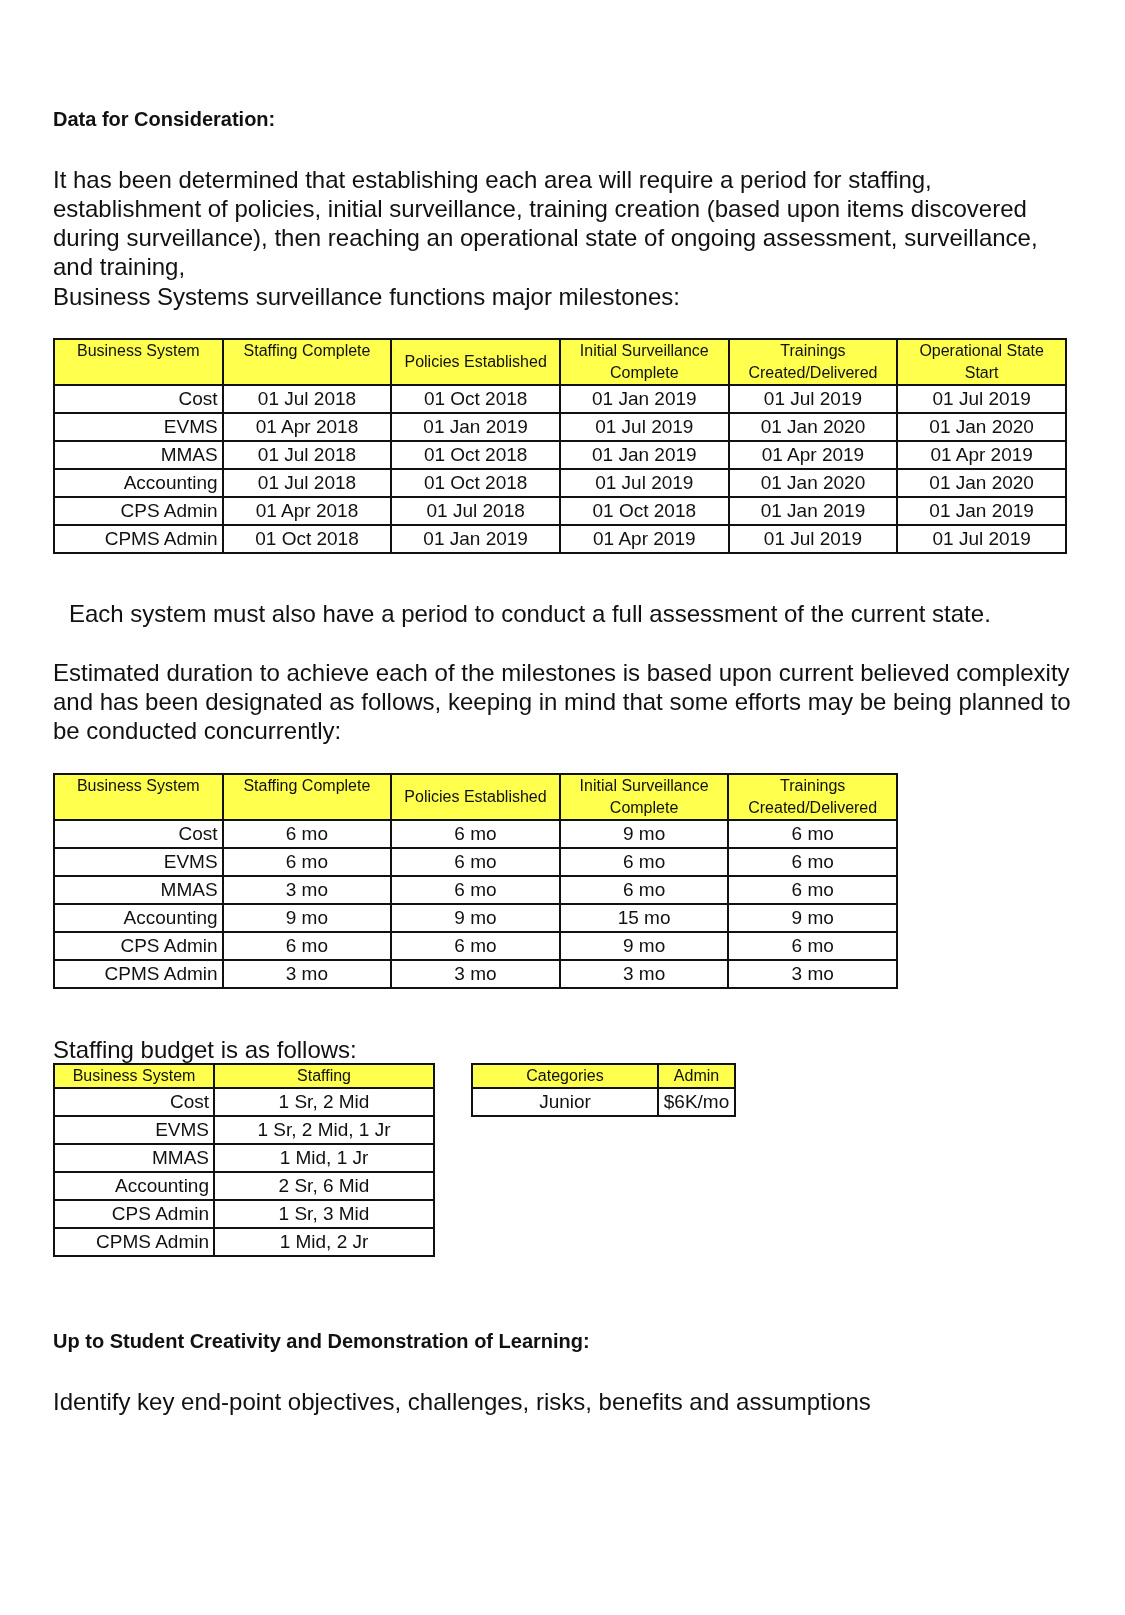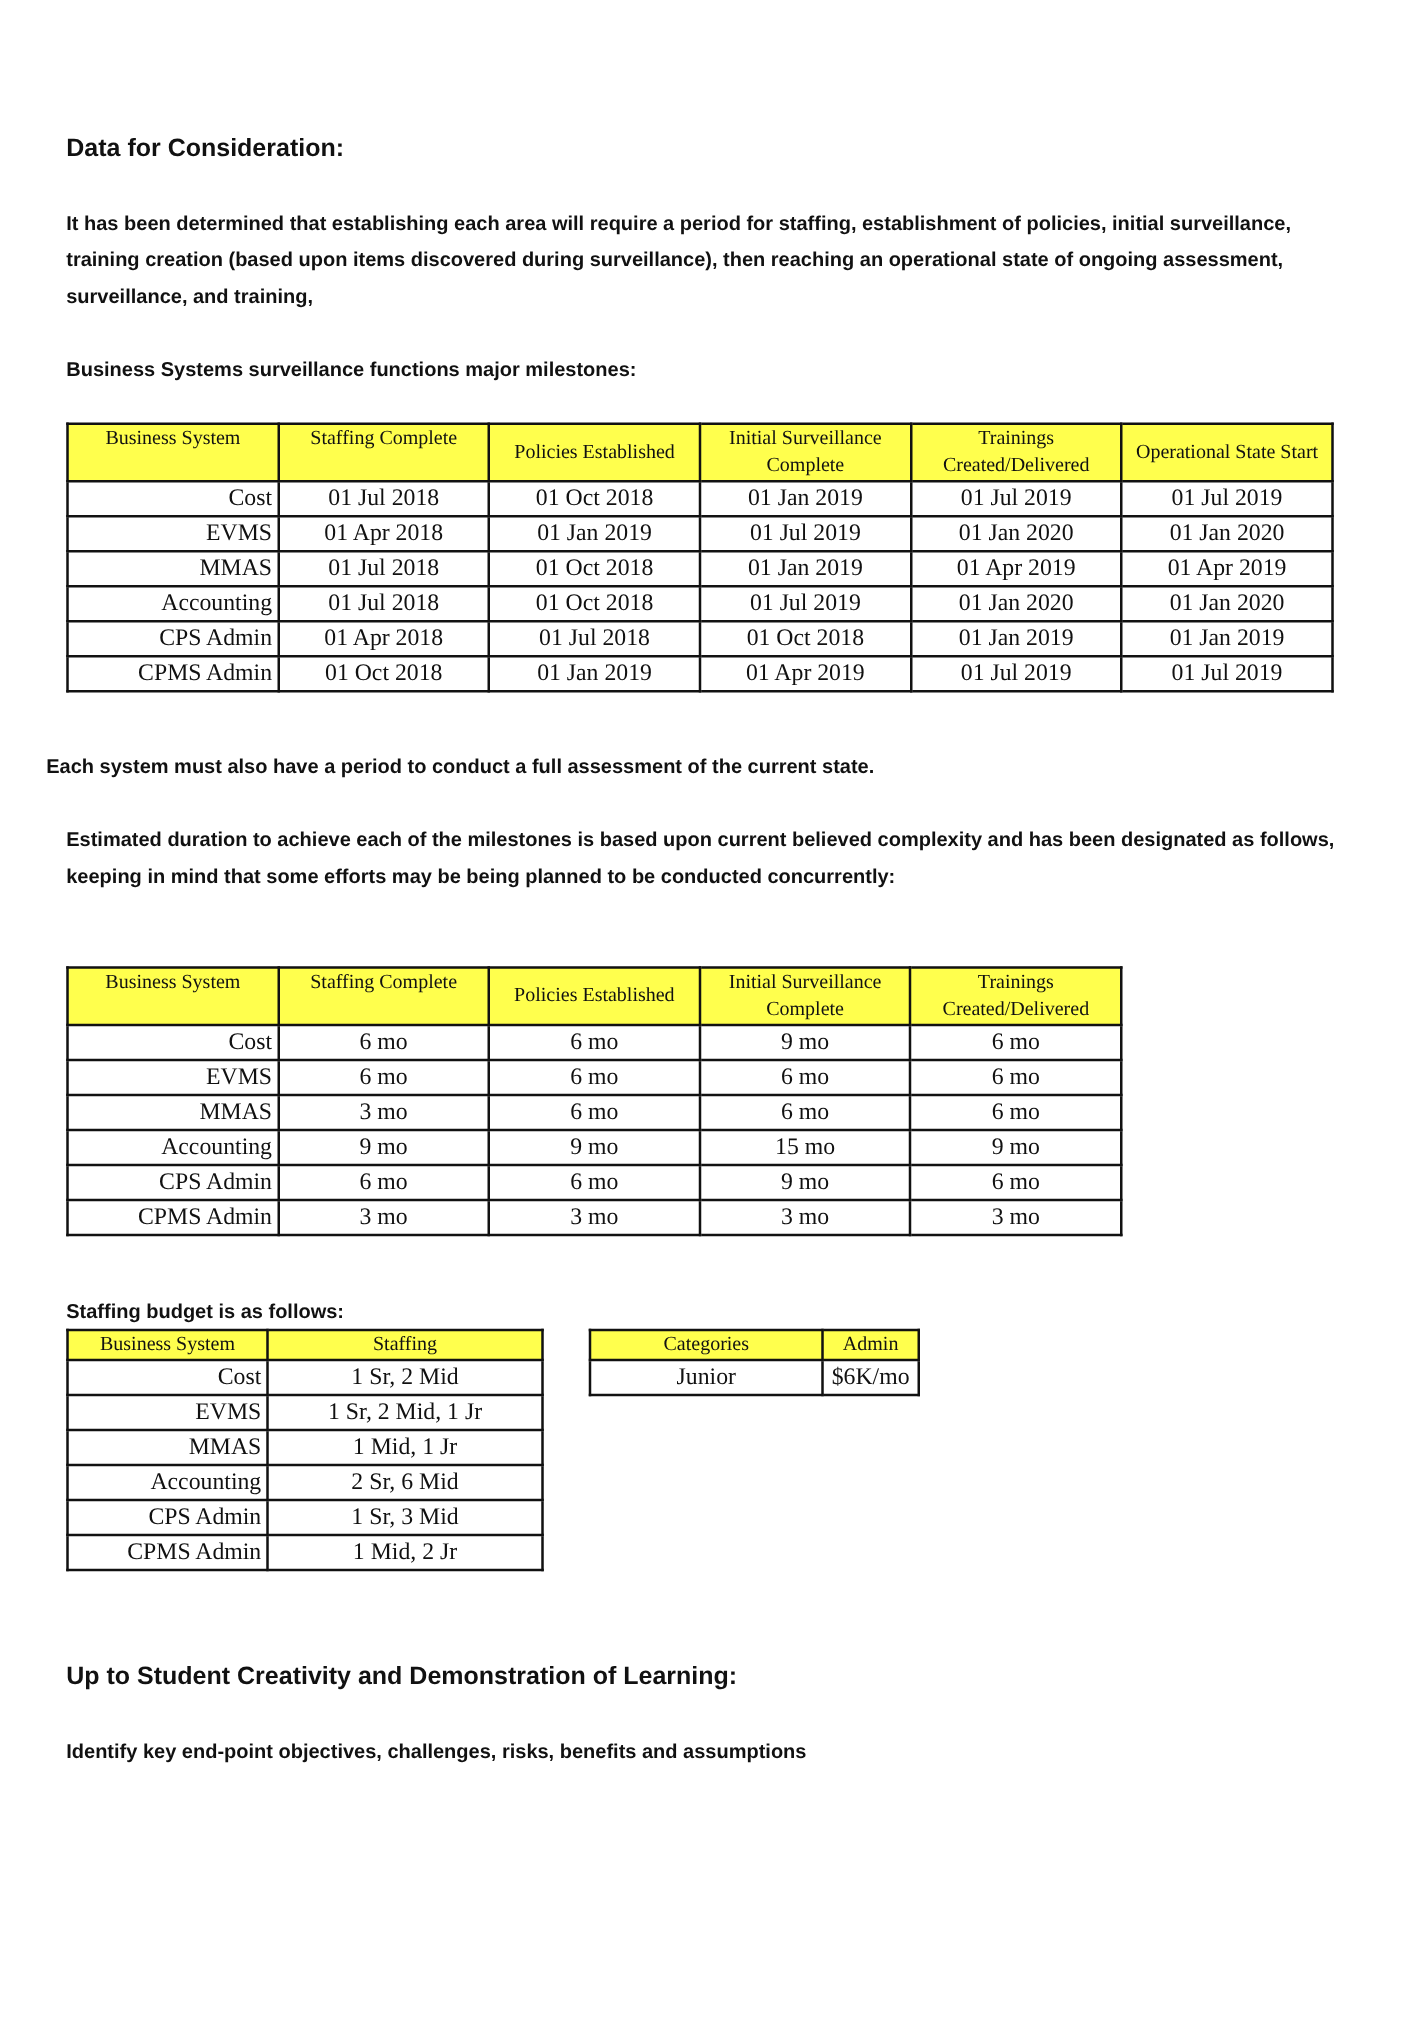"It has been determined that" .para { font-size: 16px -> 24px; font-weight: bold -> none }
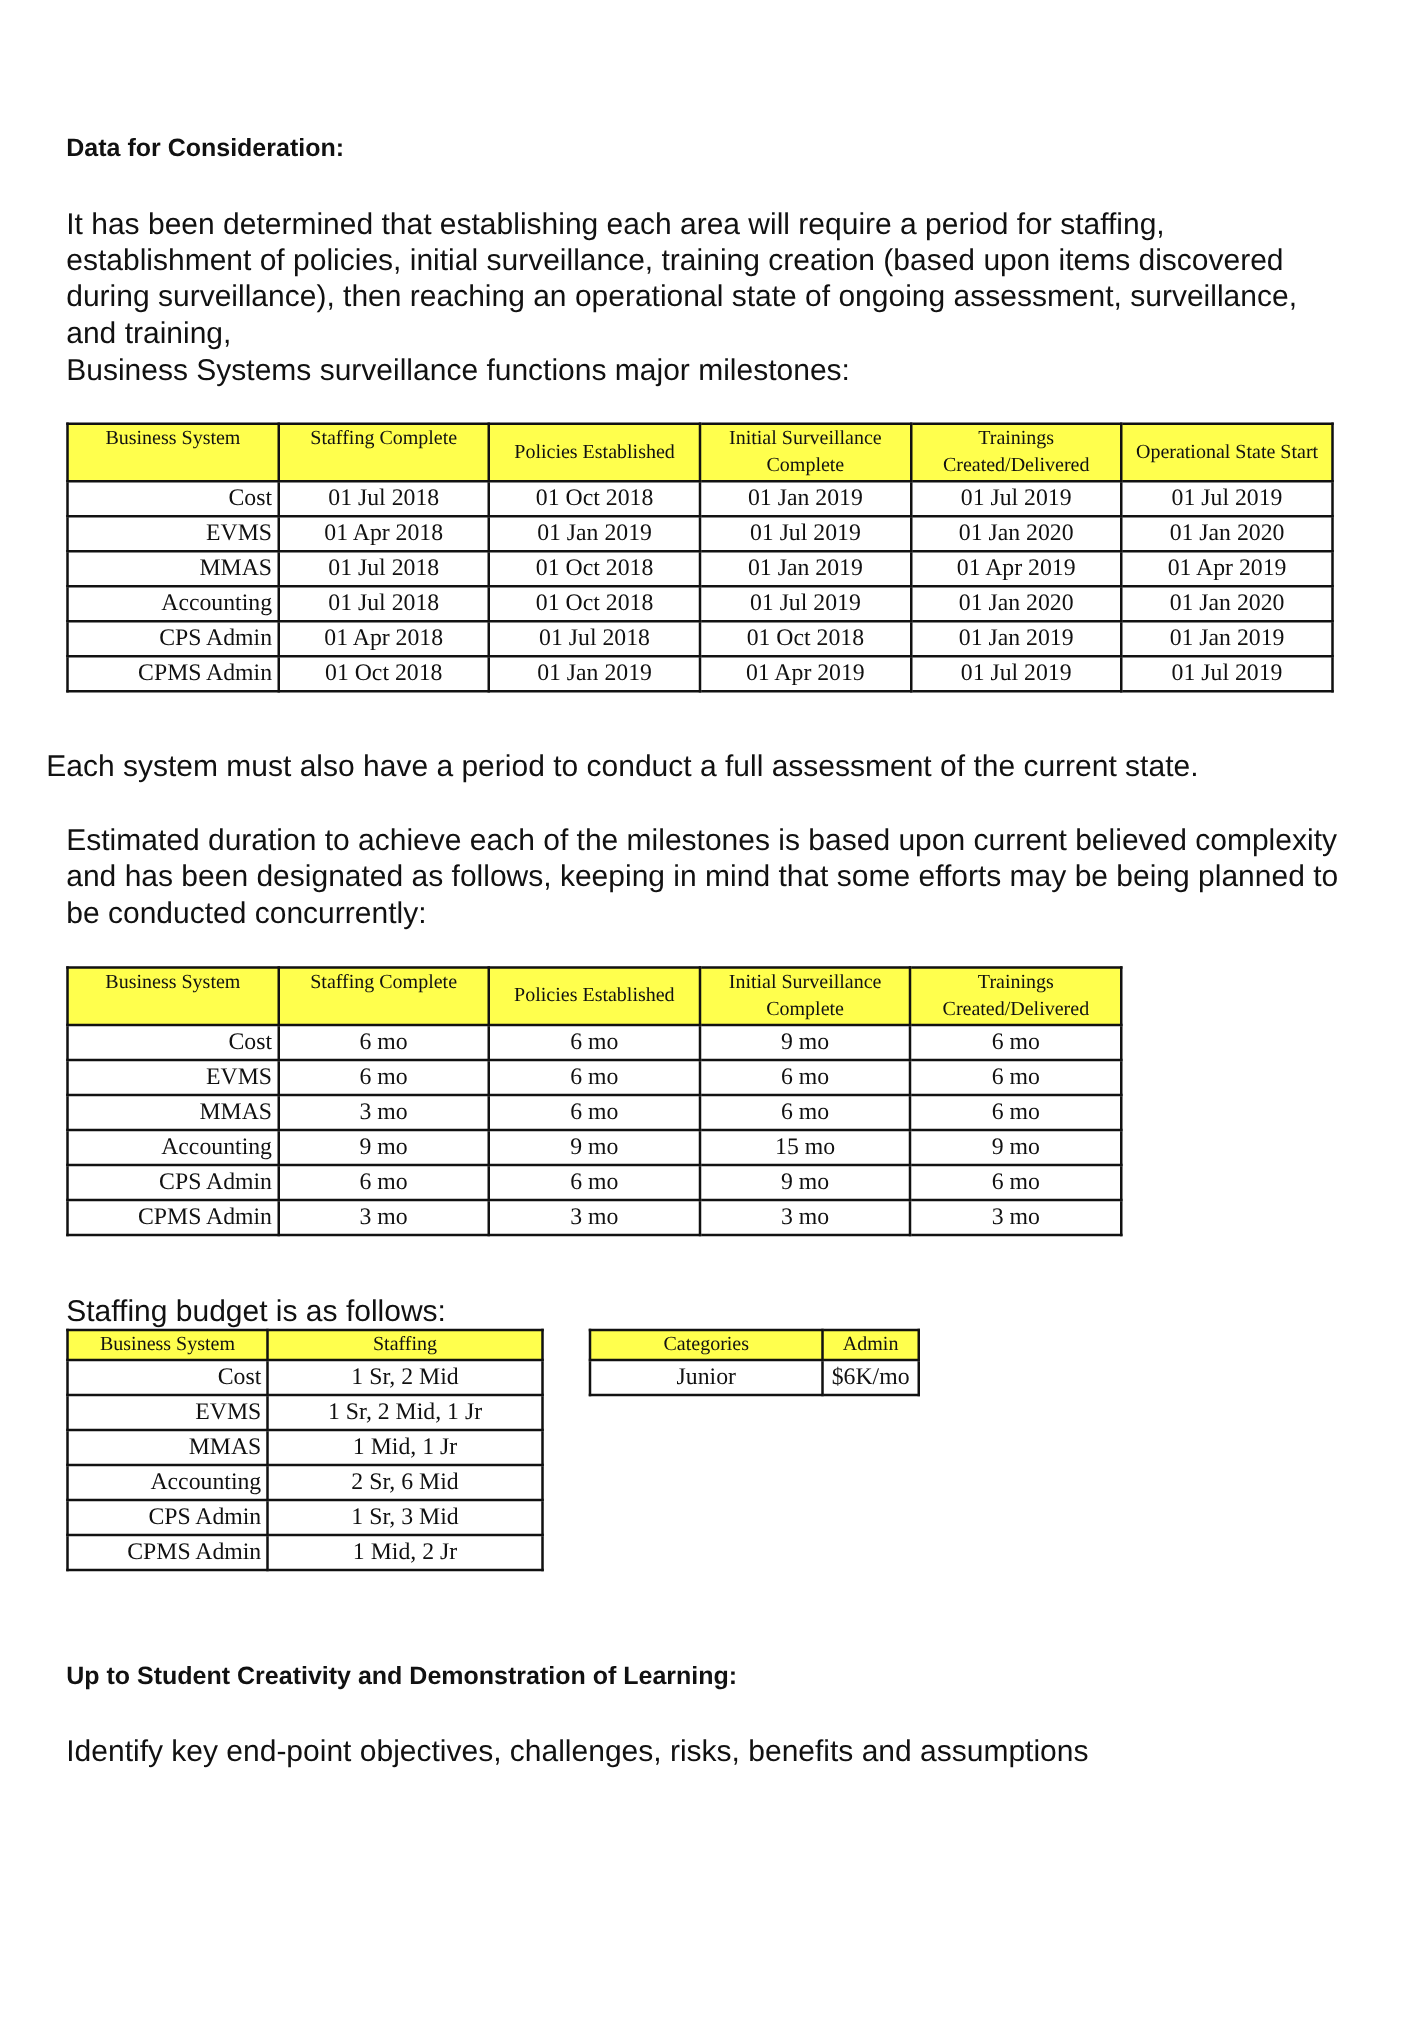"Business System" table { font-family: Liberation Serif, serif -> none }
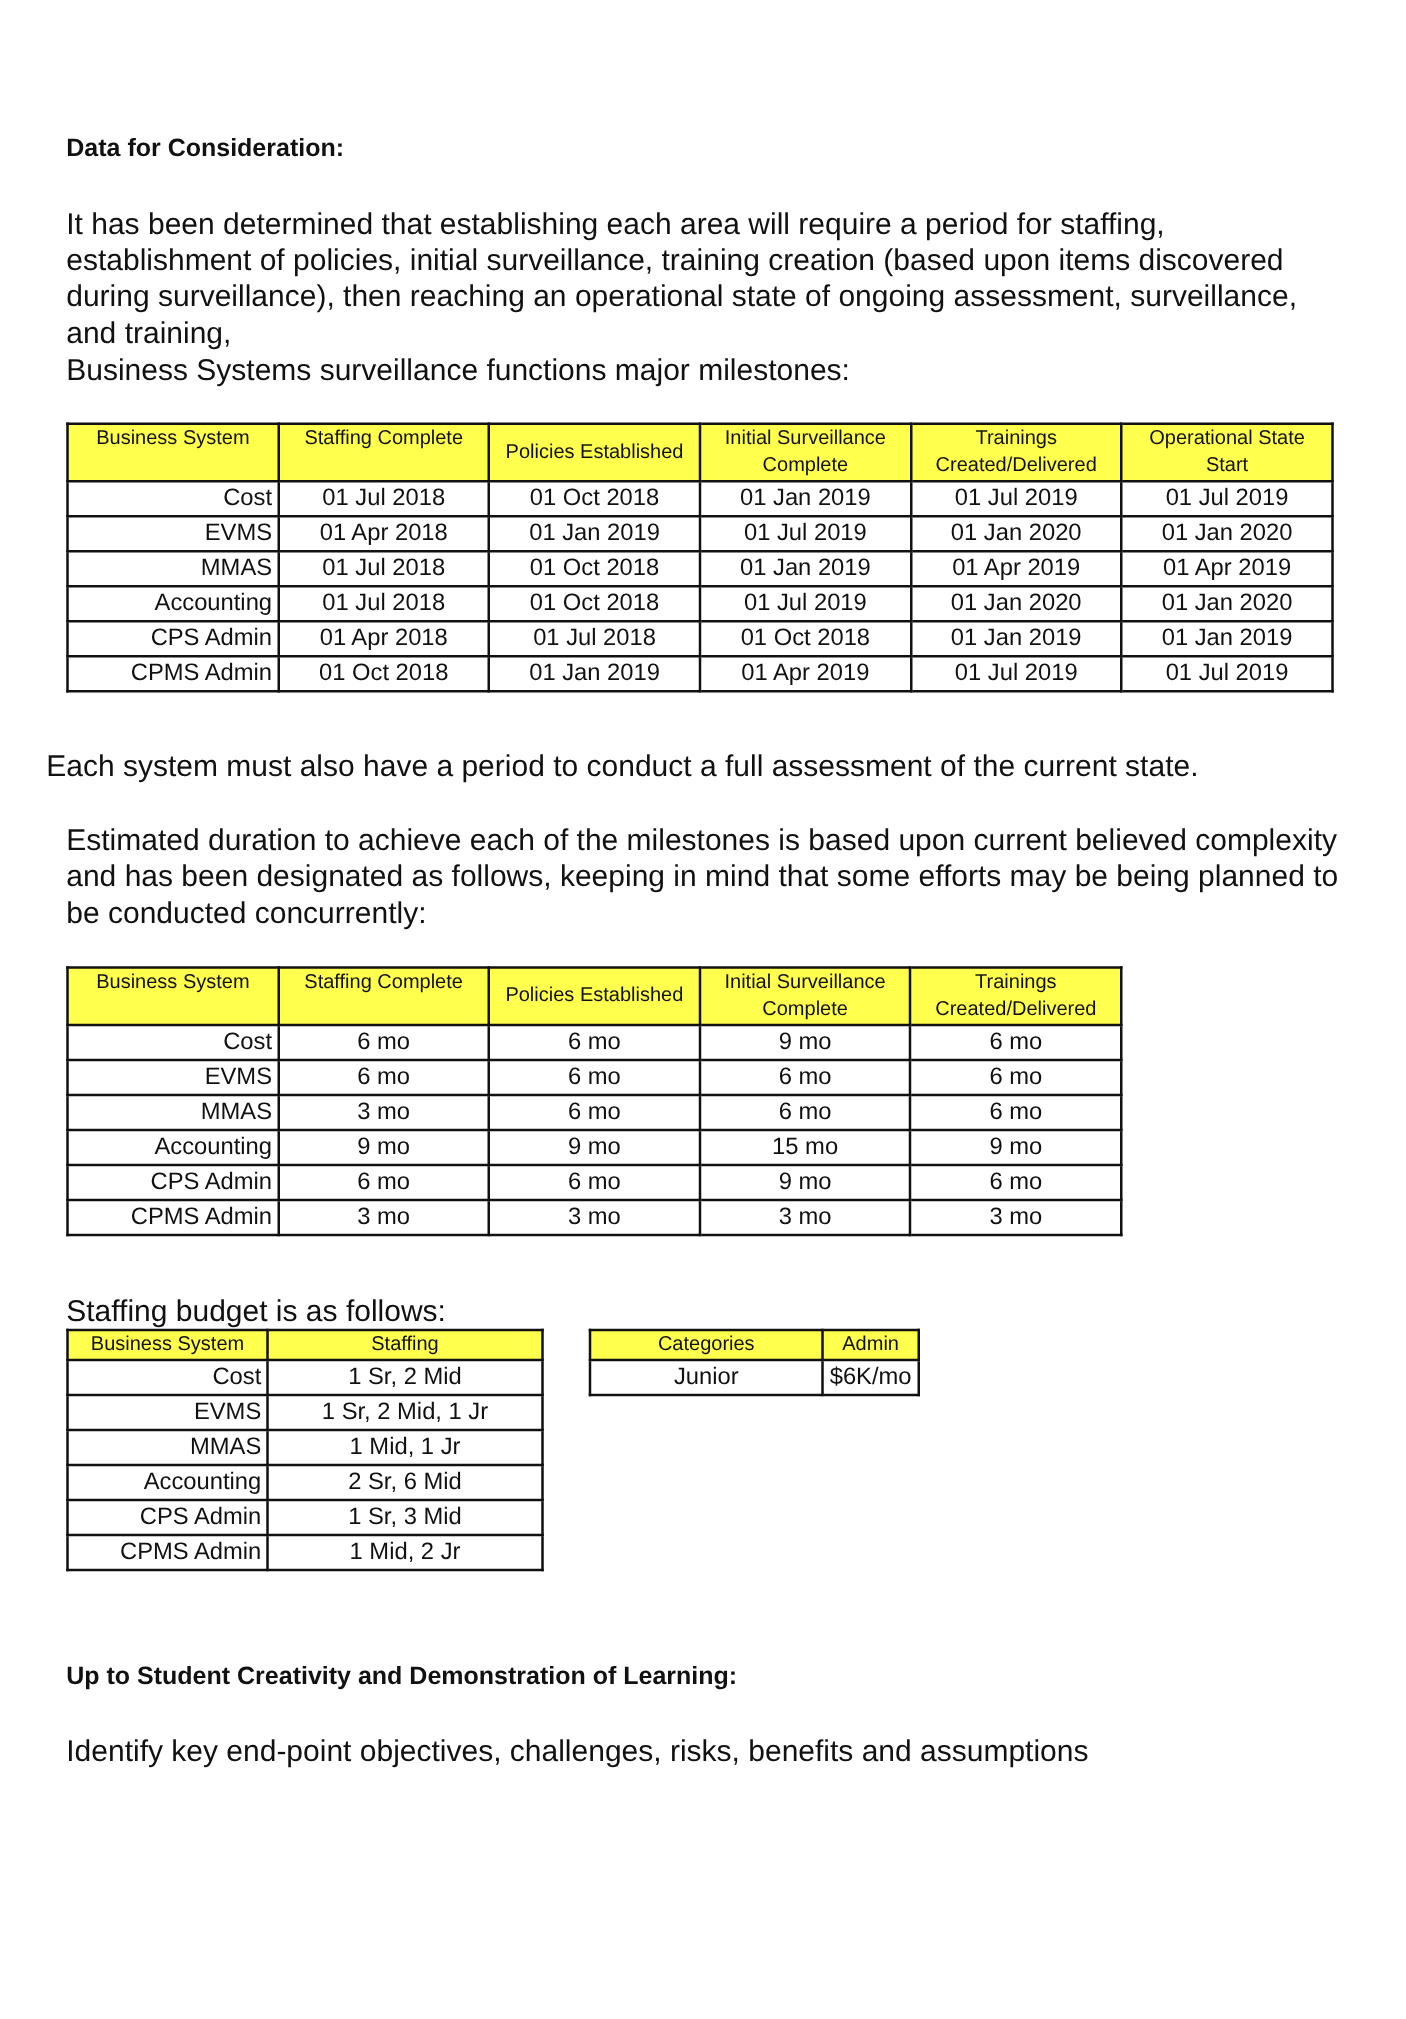"Each system must also have" div.abs { left: 37px -> 69px }
